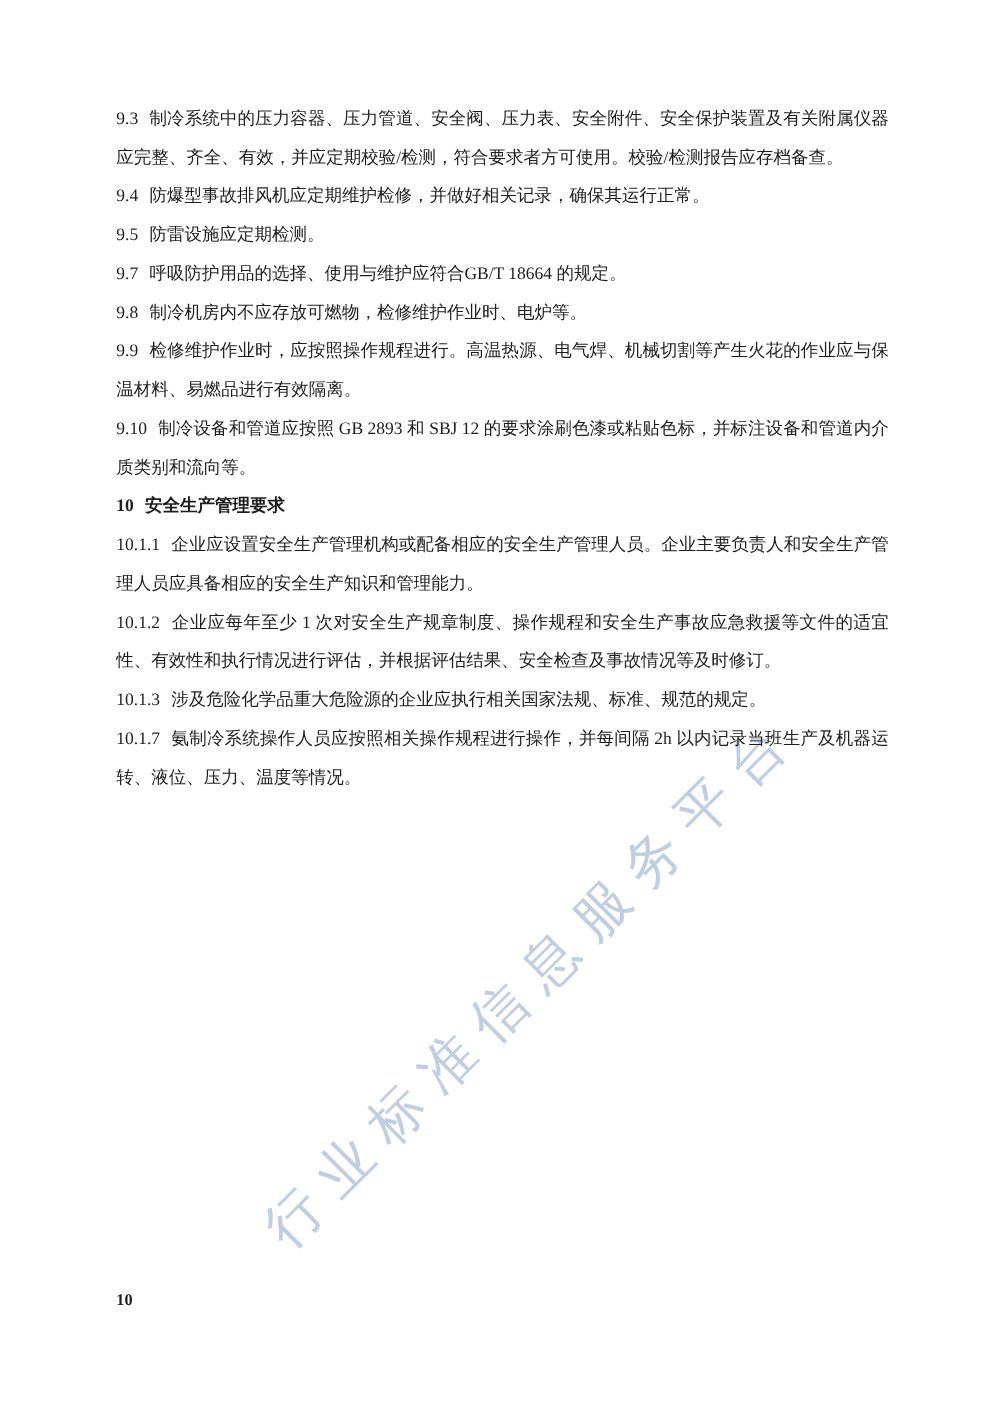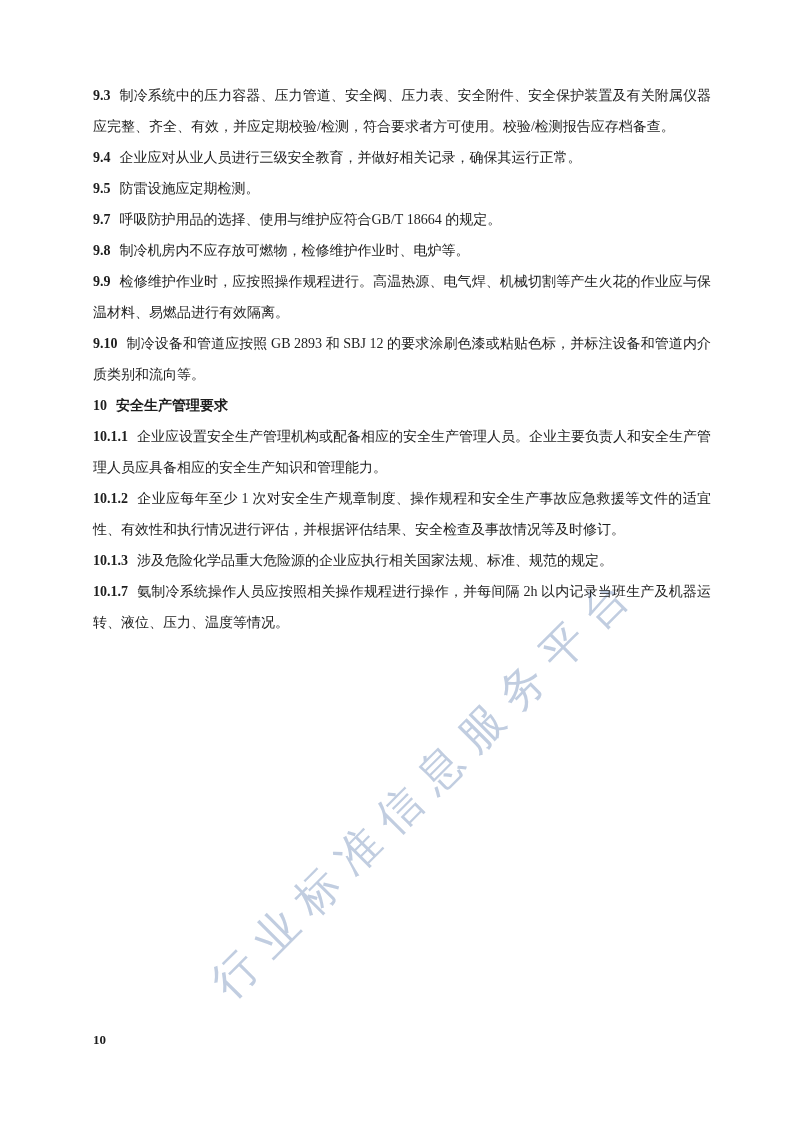"9.3" .num { font-weight: bold -> normal }
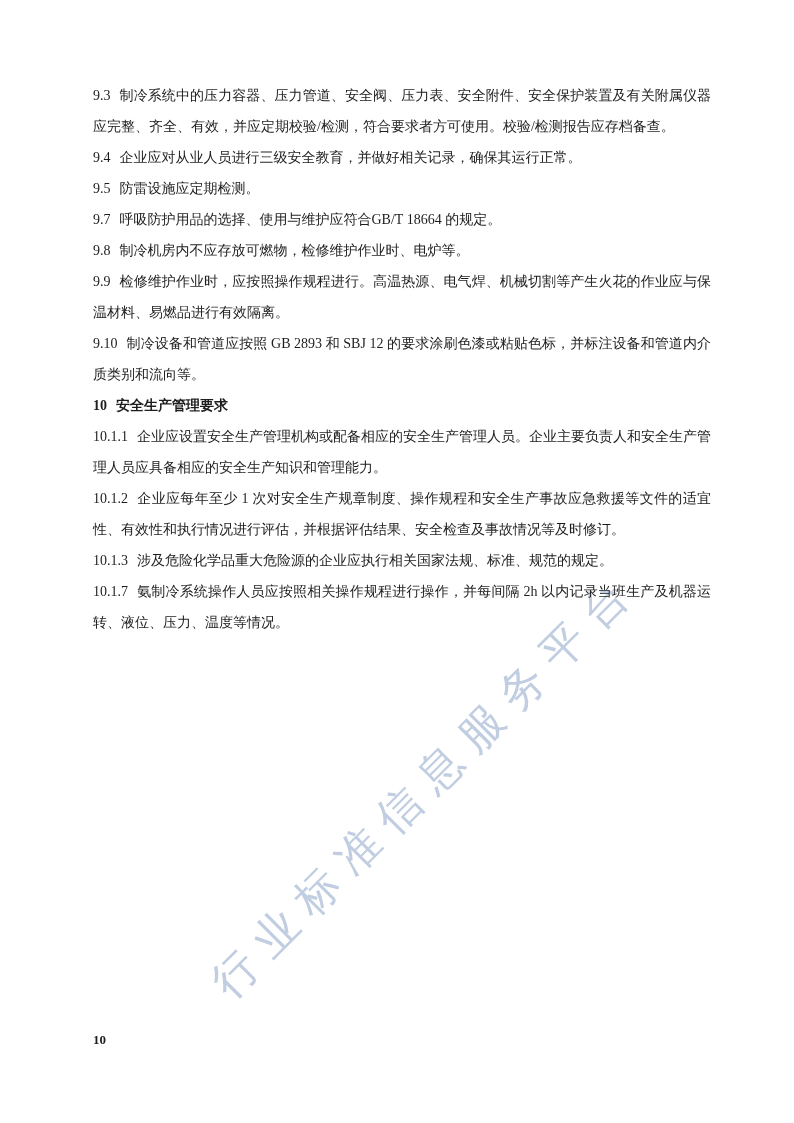"企业应对从业人员进行三级安全教育，并做好相关记录，确保其运行正常。" span.txt { text: 企业应对从业人员进行三级安全教育 -> 防爆型事故排风机应定期维护检修 }
